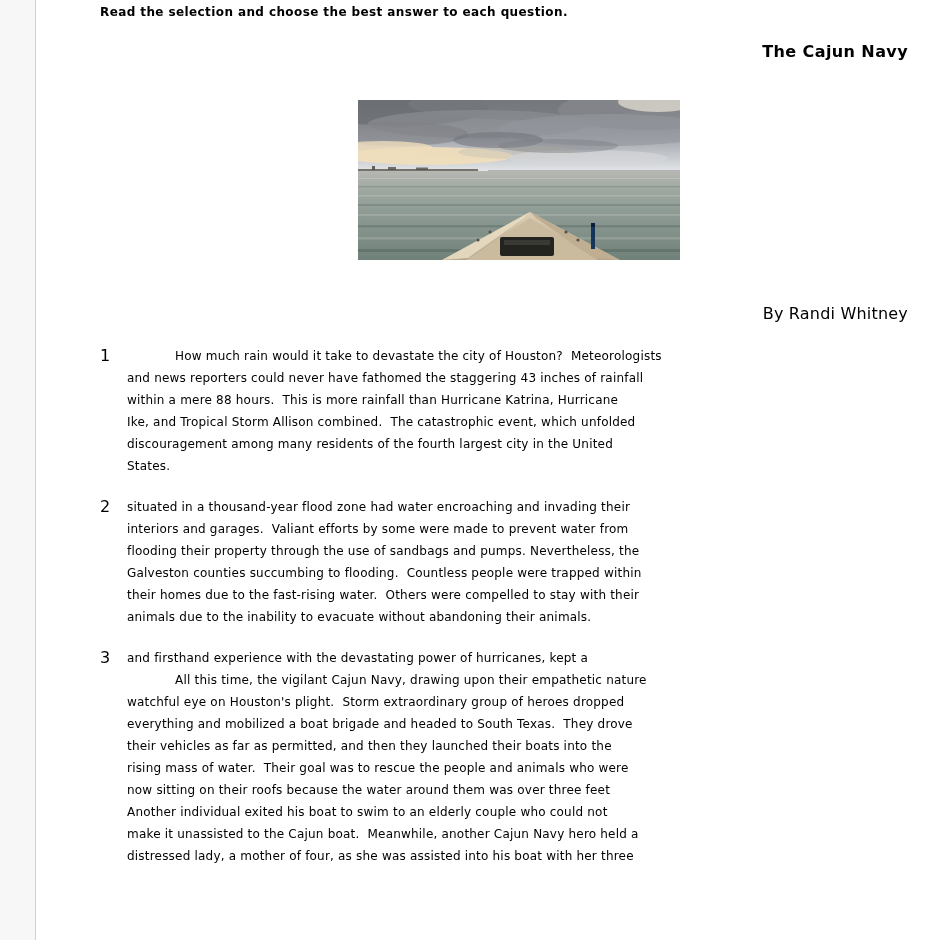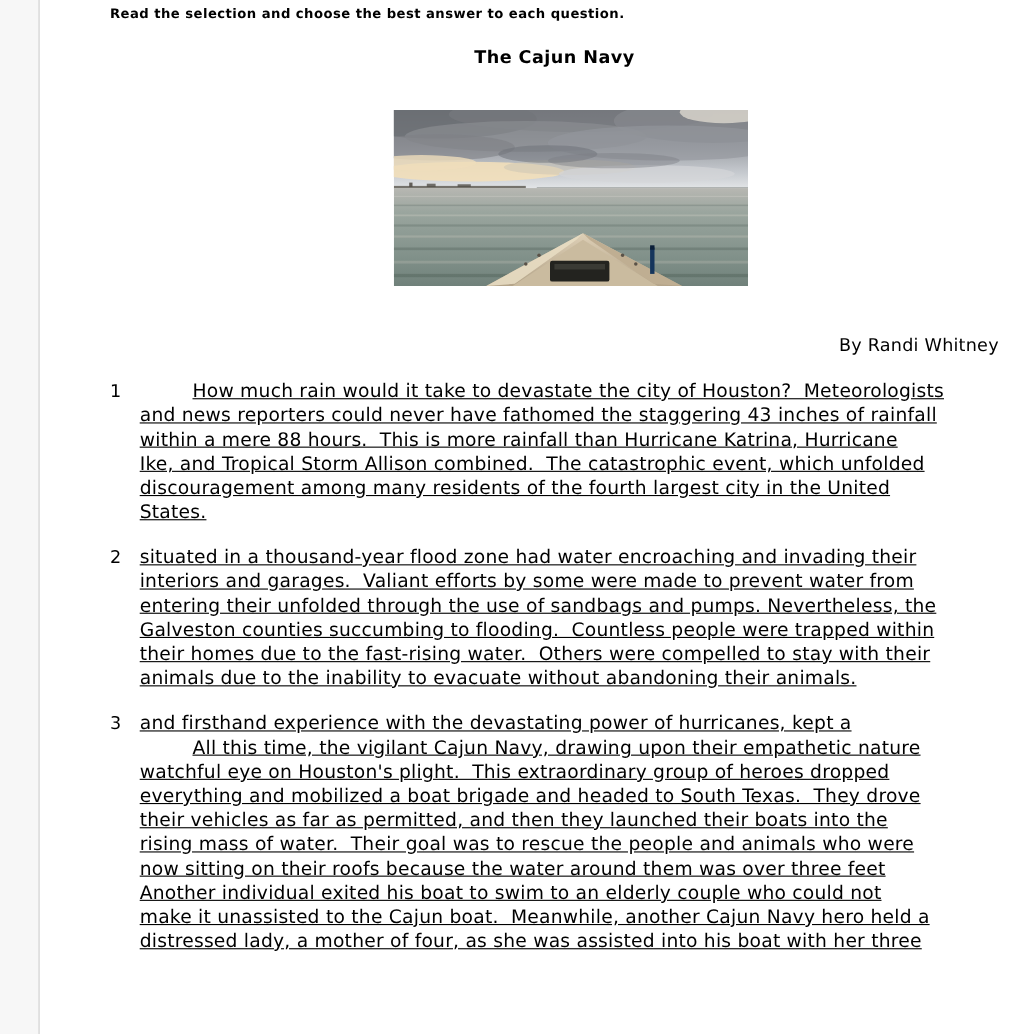"The Cajun Navy" .title { text-align: center -> right }
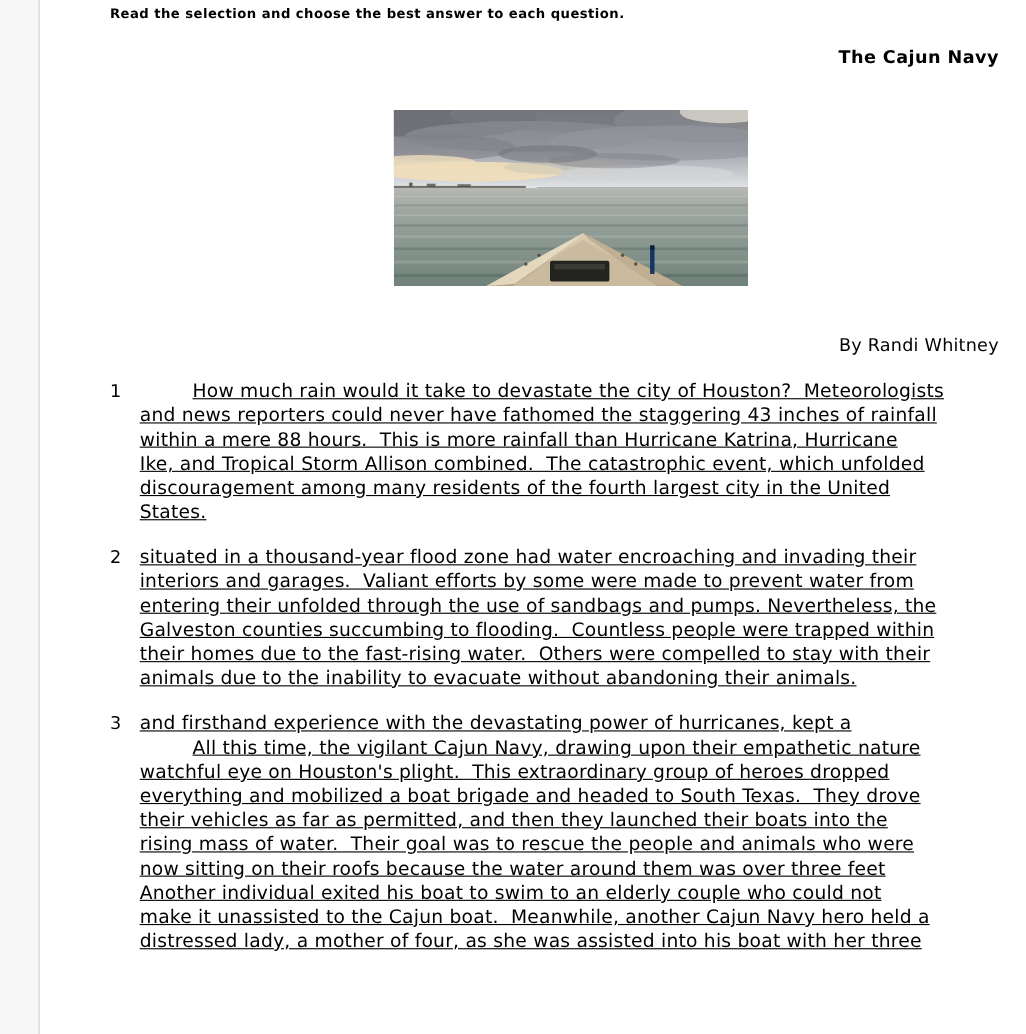"How much rain would it" .para-line { font-size: 17px -> 12px; text-decoration: underline -> none }
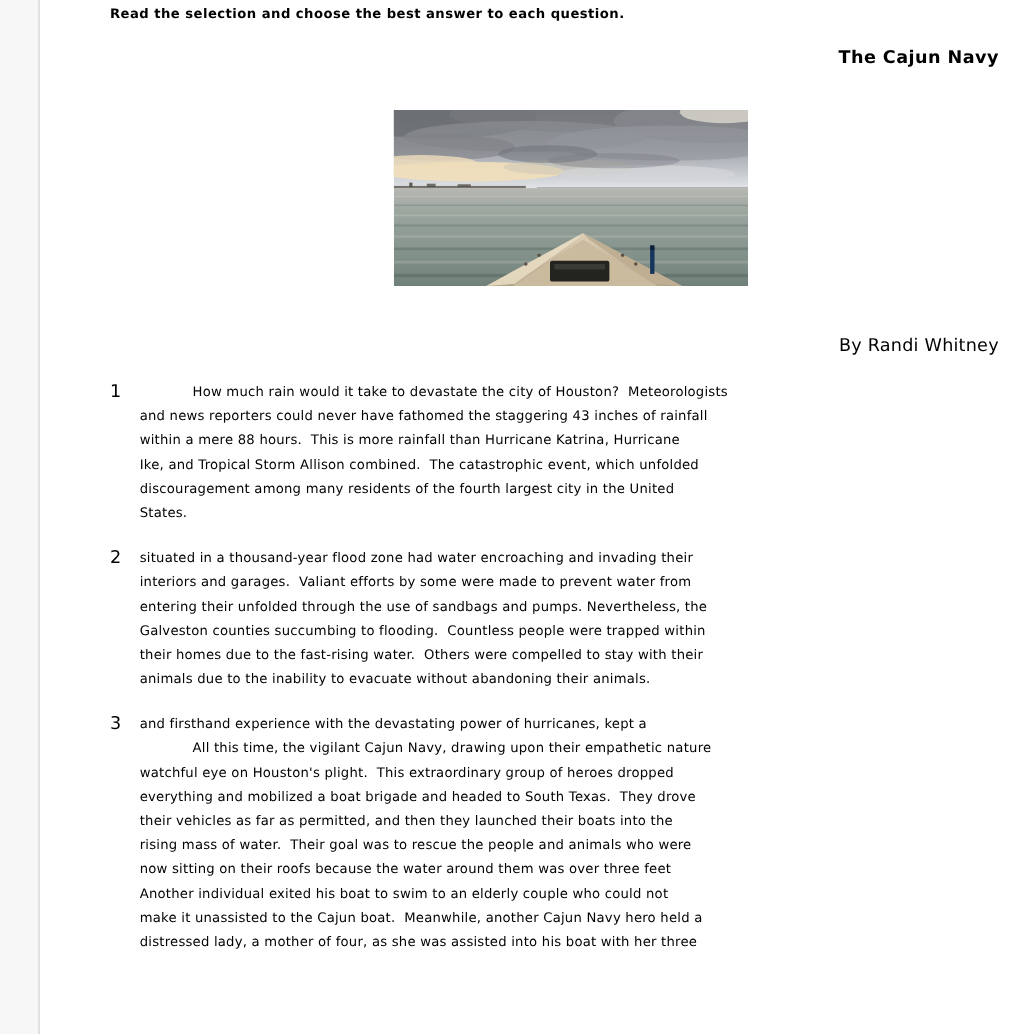"entering their unfolded through the" div.para-line { text: entering their unfolded -> flooding their property }
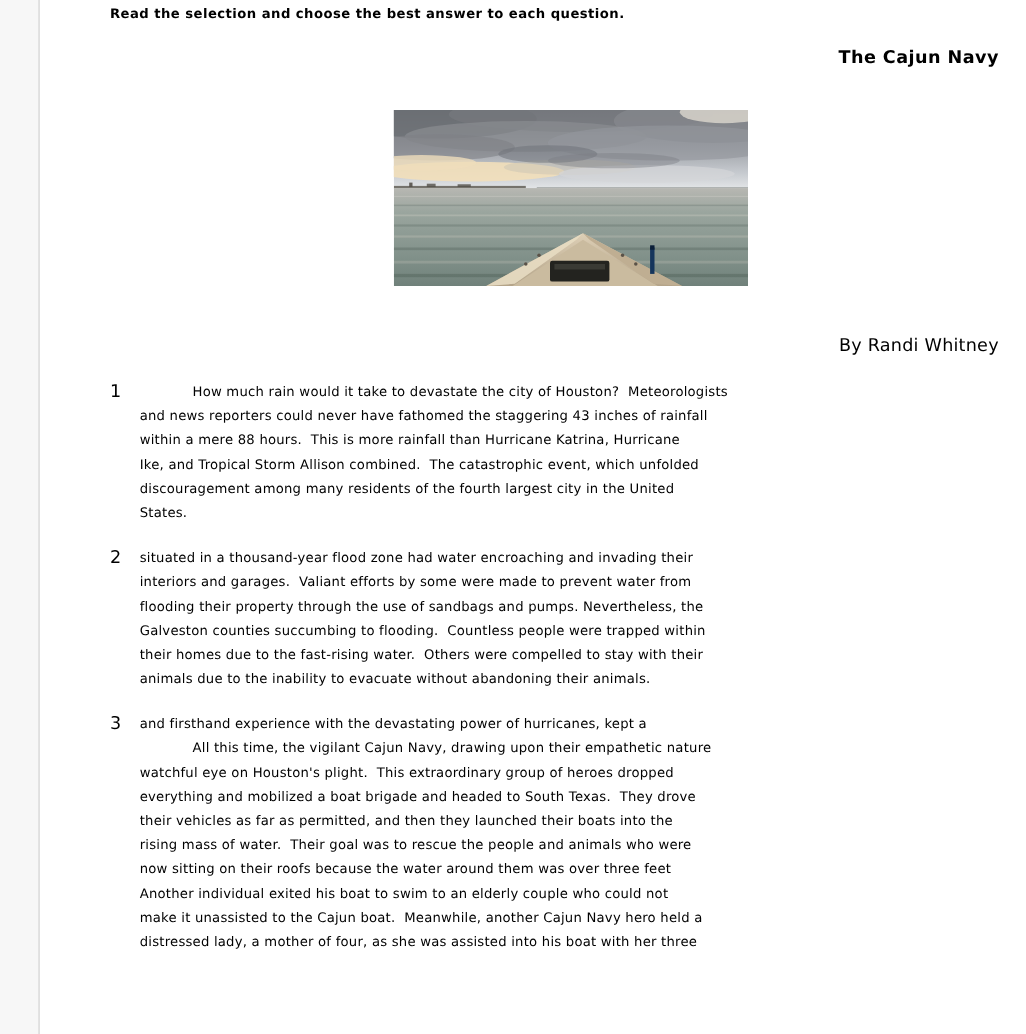"watchful eye on Houston's plight." div.para-line { text: This -> Storm }
